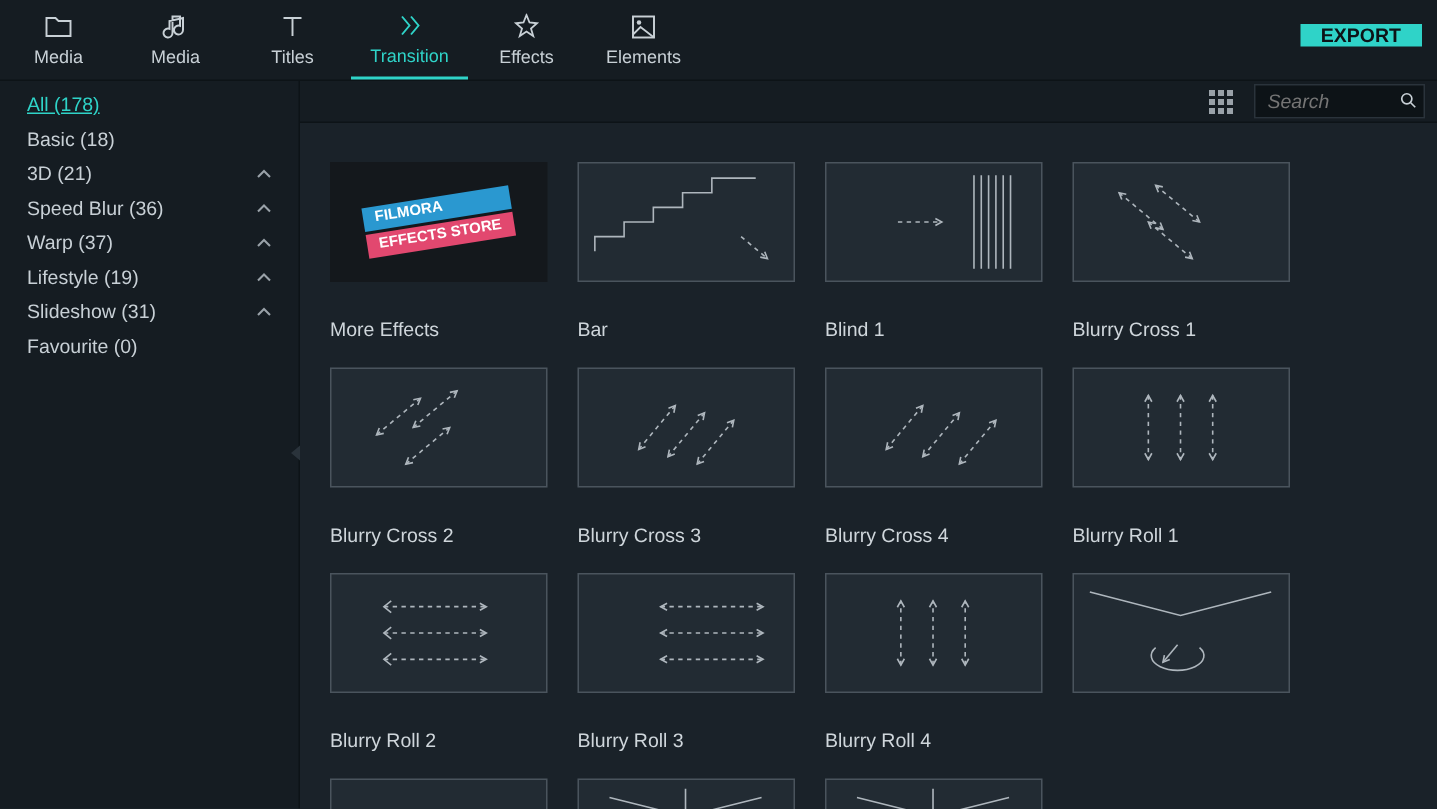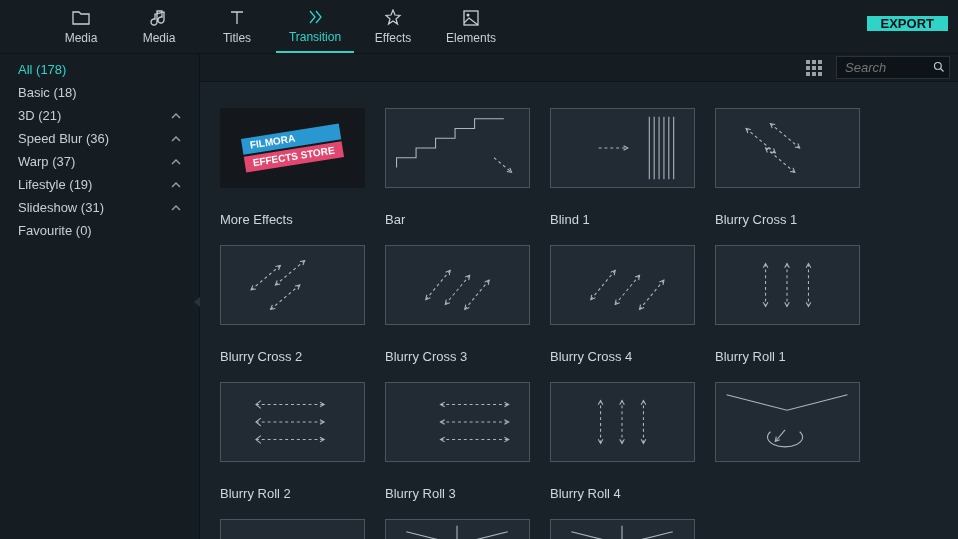"Media" .toptabs { padding-left: 42px -> none }
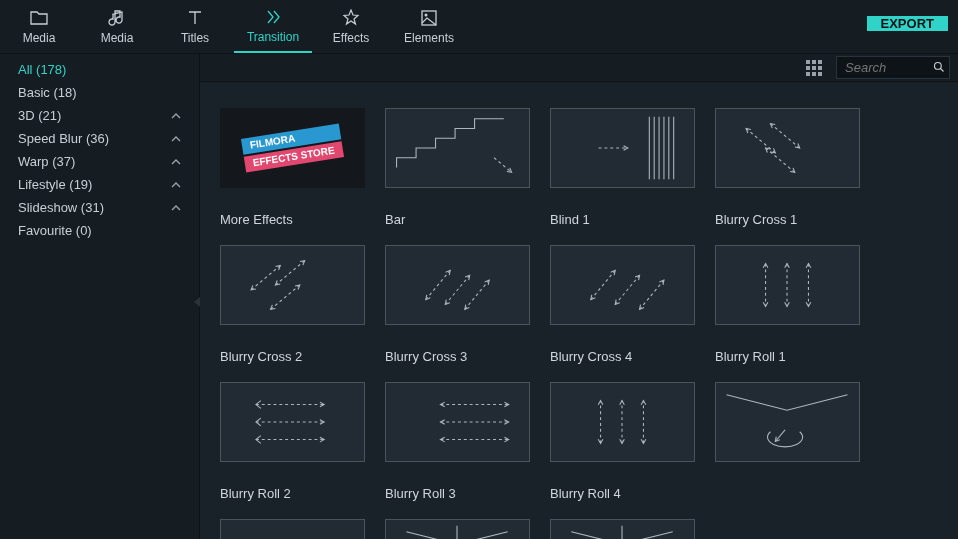"All (178)" .cat.sel { text-decoration: none -> underline }
